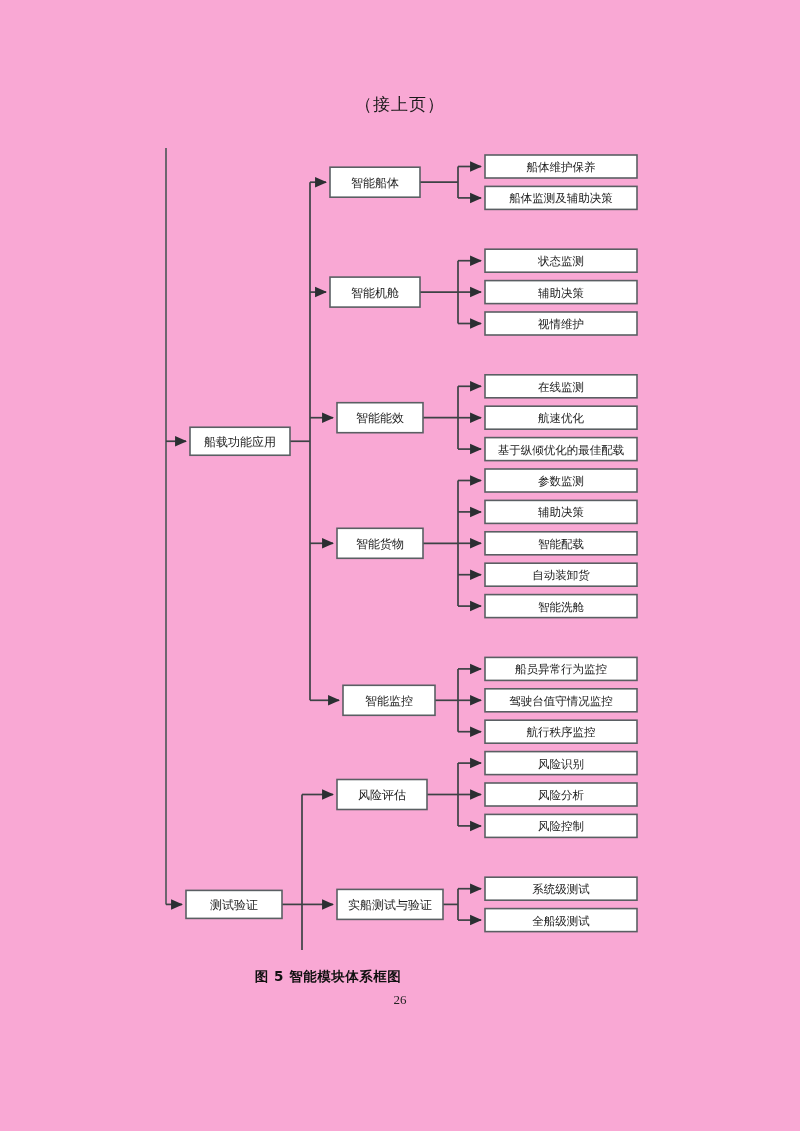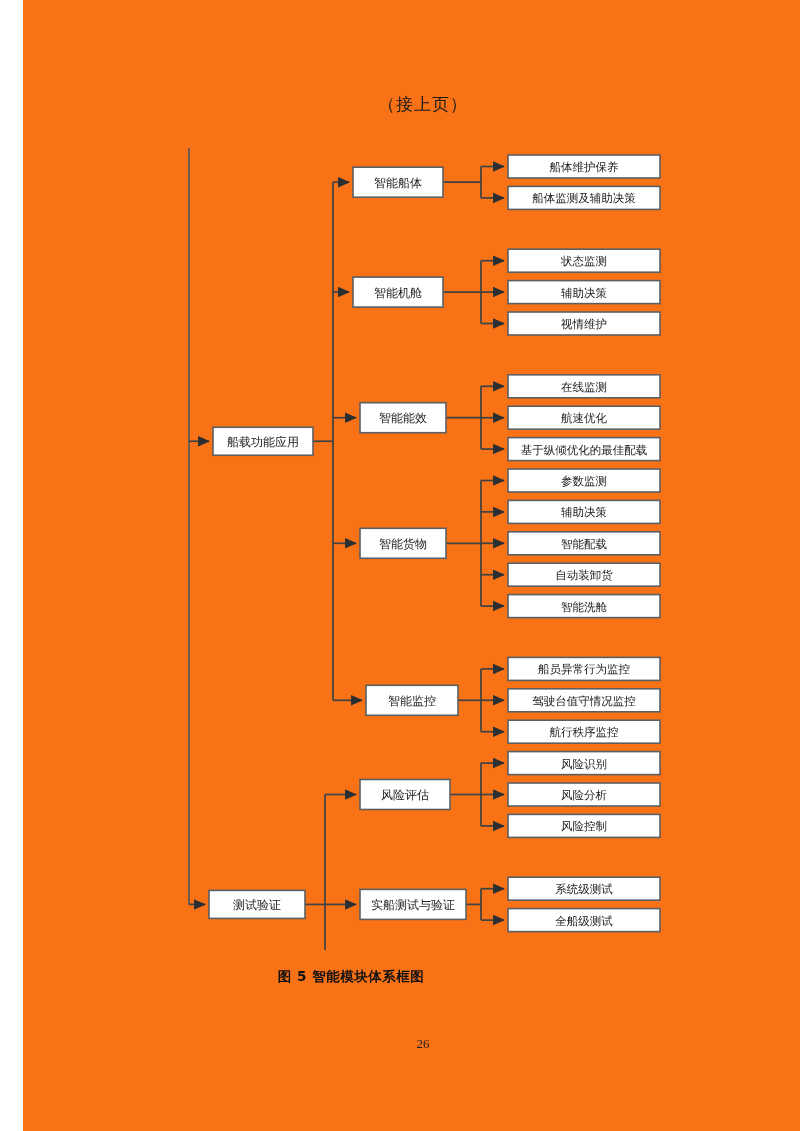"（接上页）" .page { background: #f97316 -> #f9a8d4; margin-left: 23px -> none }
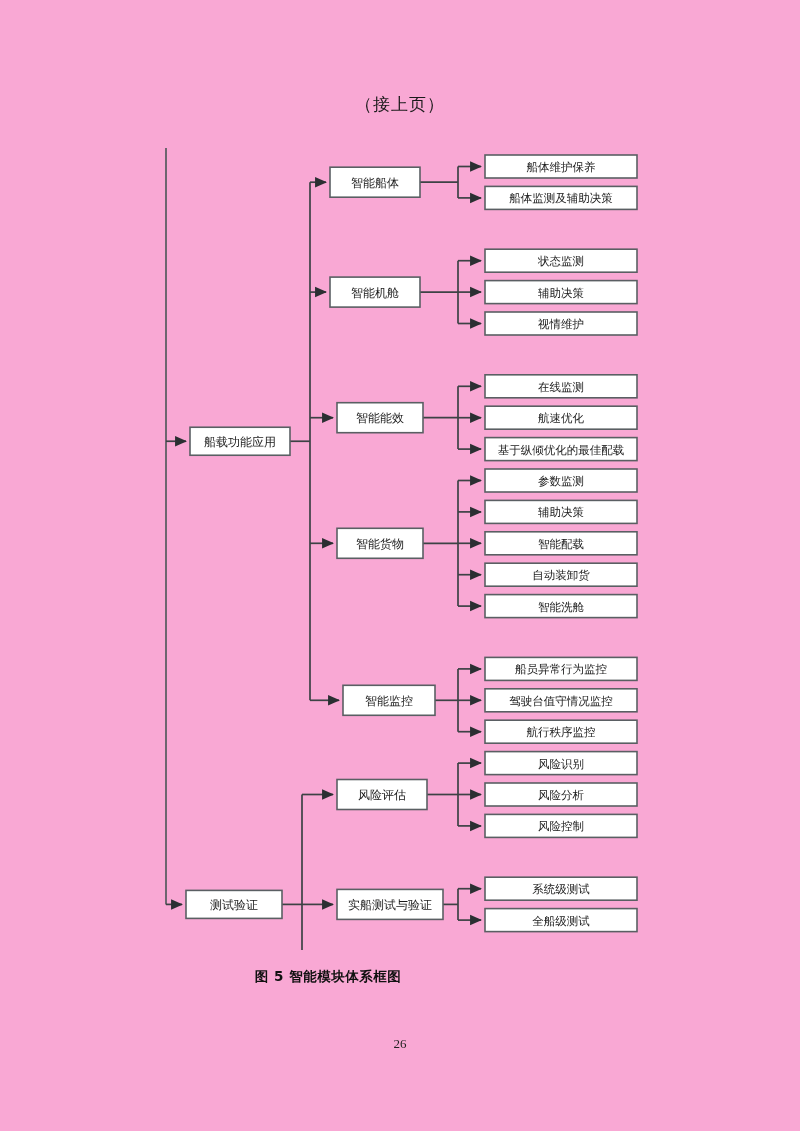"26" .page-number { top: 1036px -> 992px }
